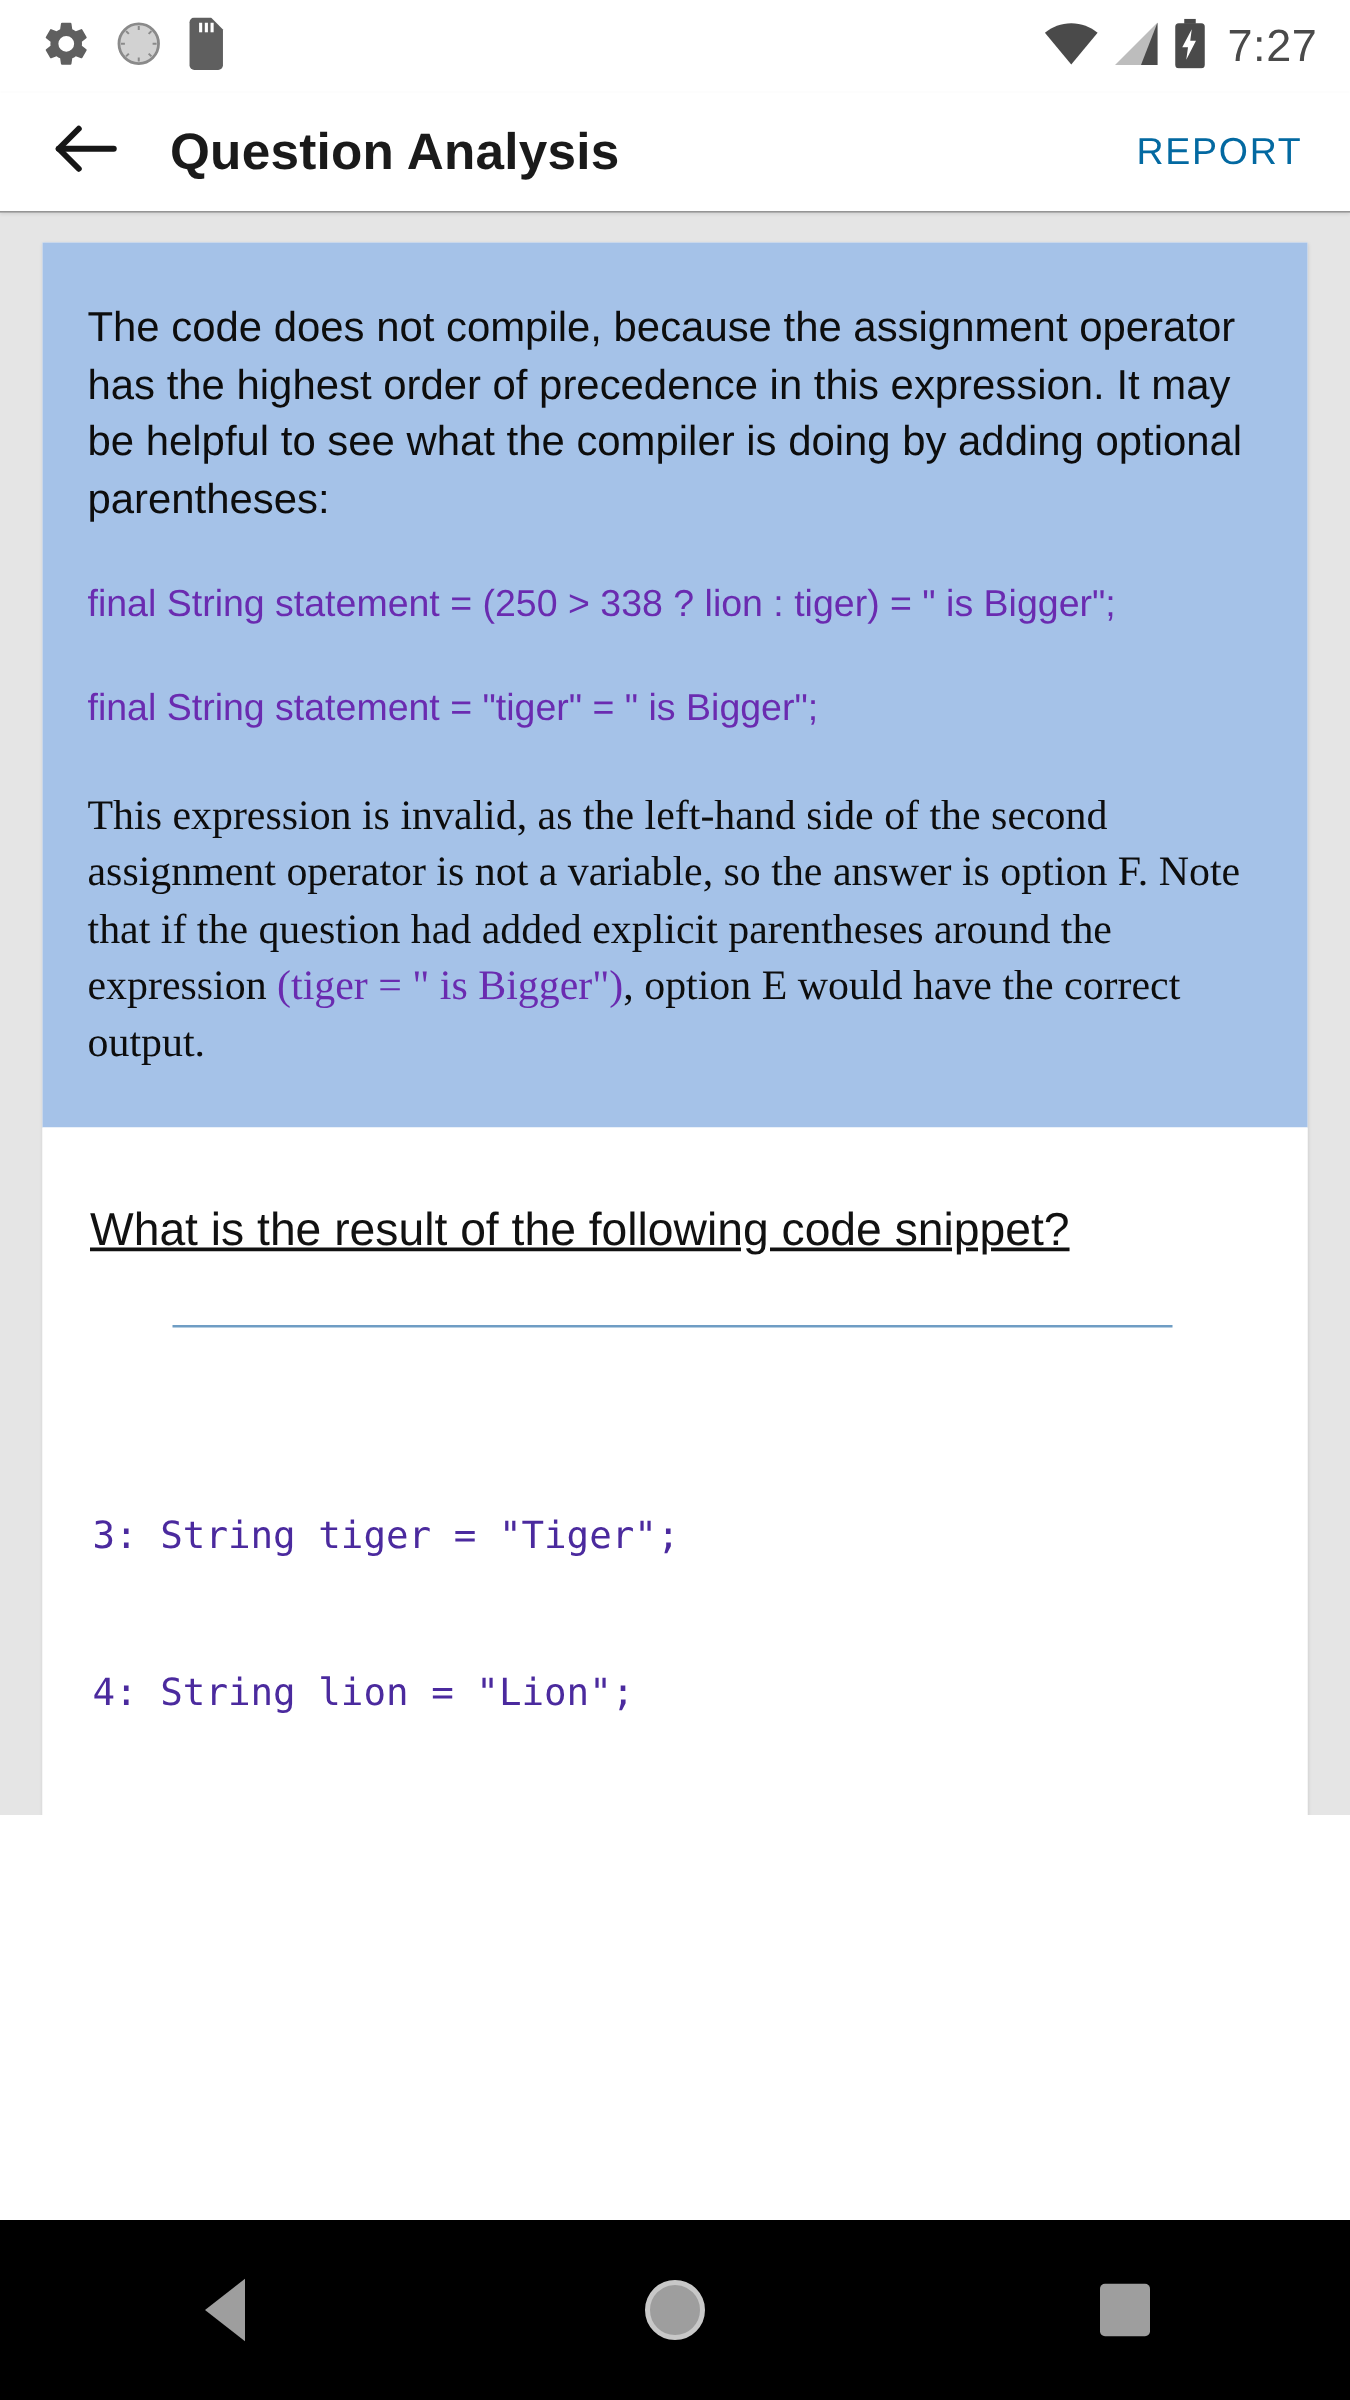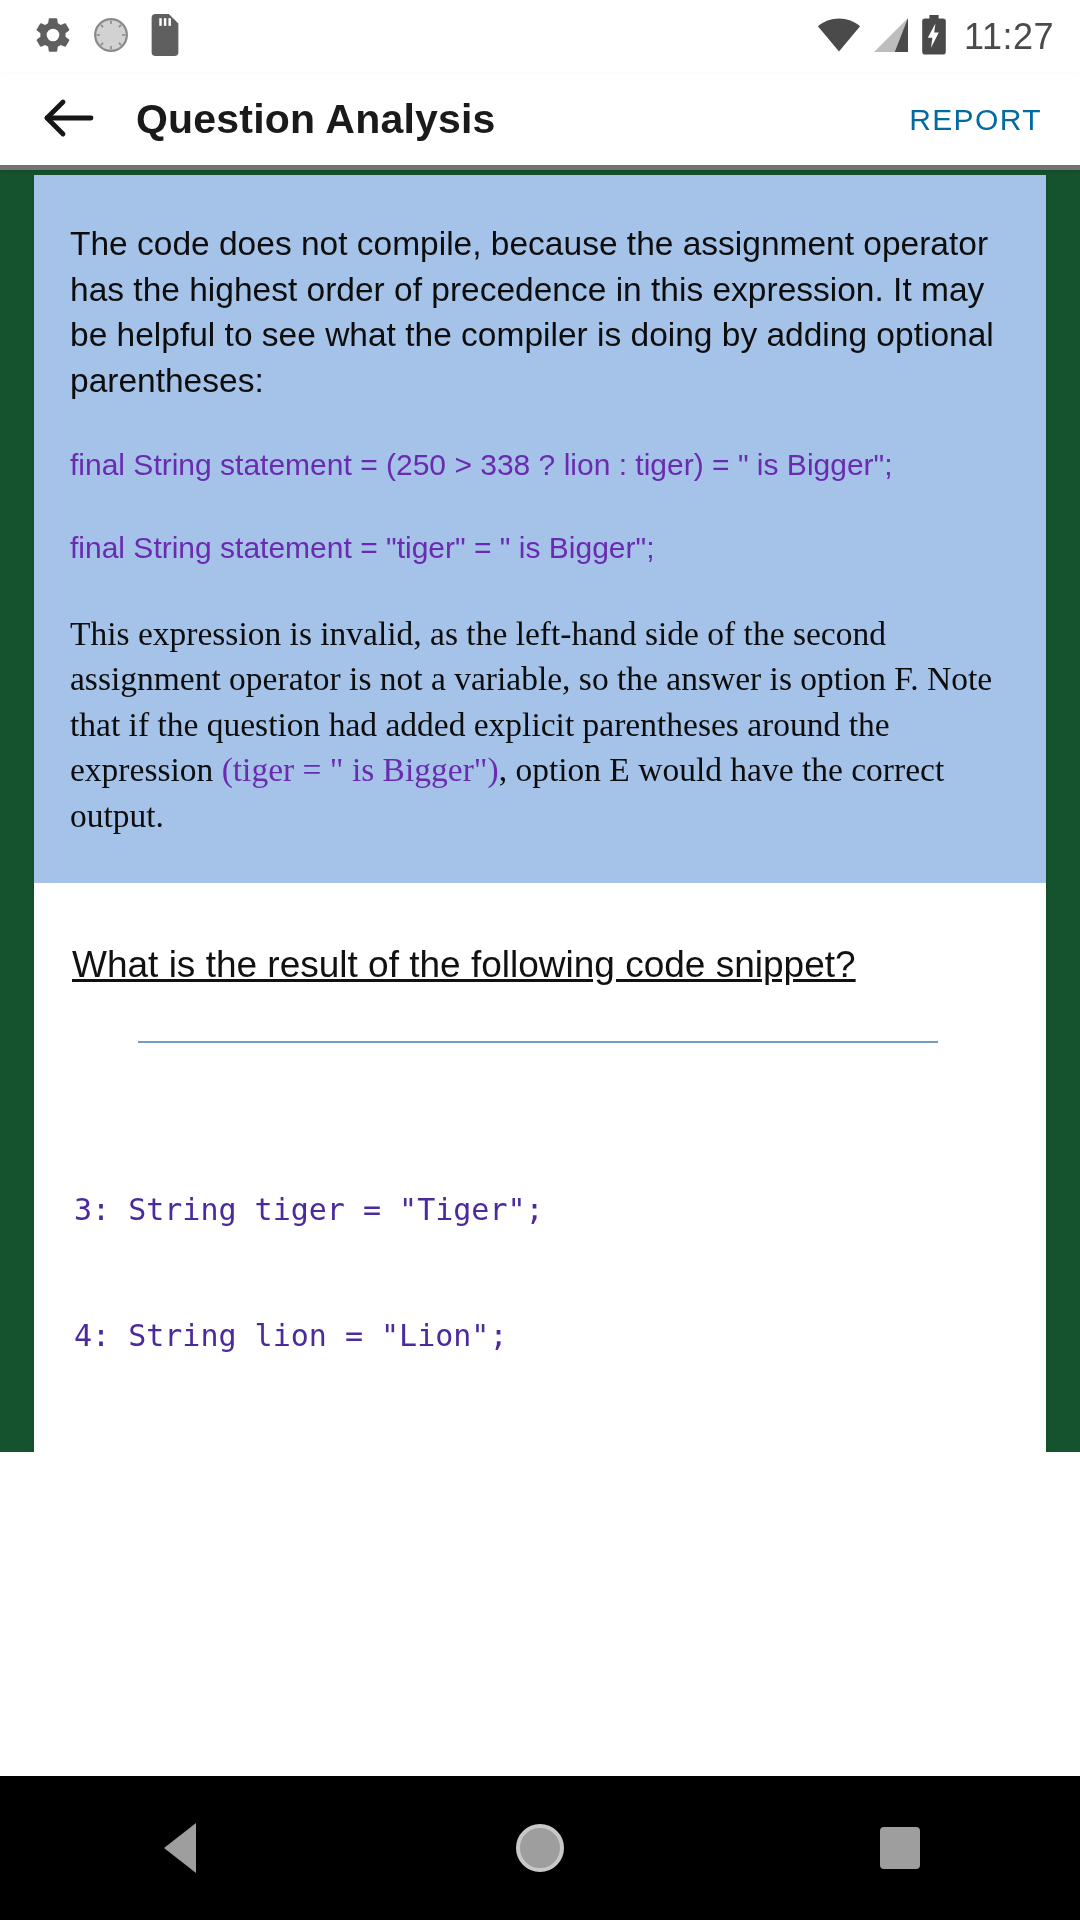"11:27" span.status-time { text: 11:27 -> 7:27 }
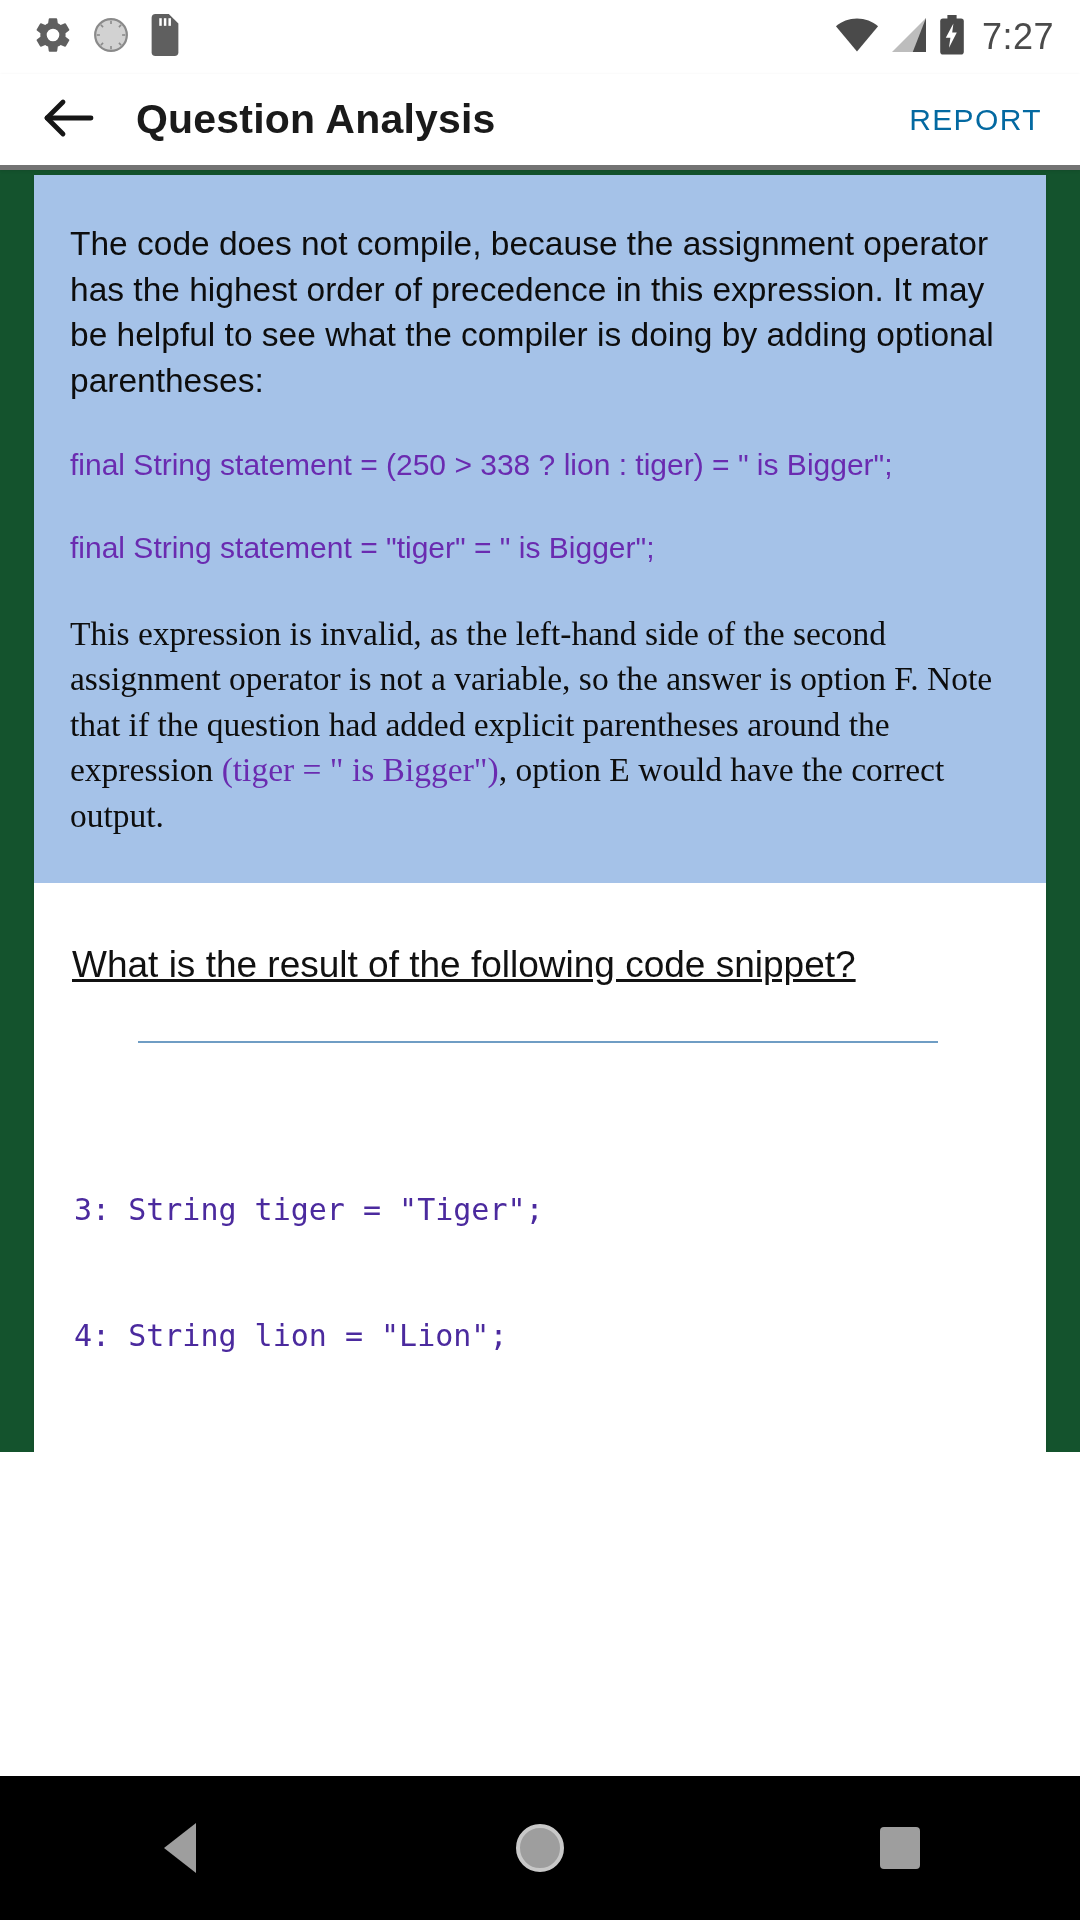"Question Analysis" .app-bar { border-bottom: 5px solid #737373 -> 1px solid #737373 }
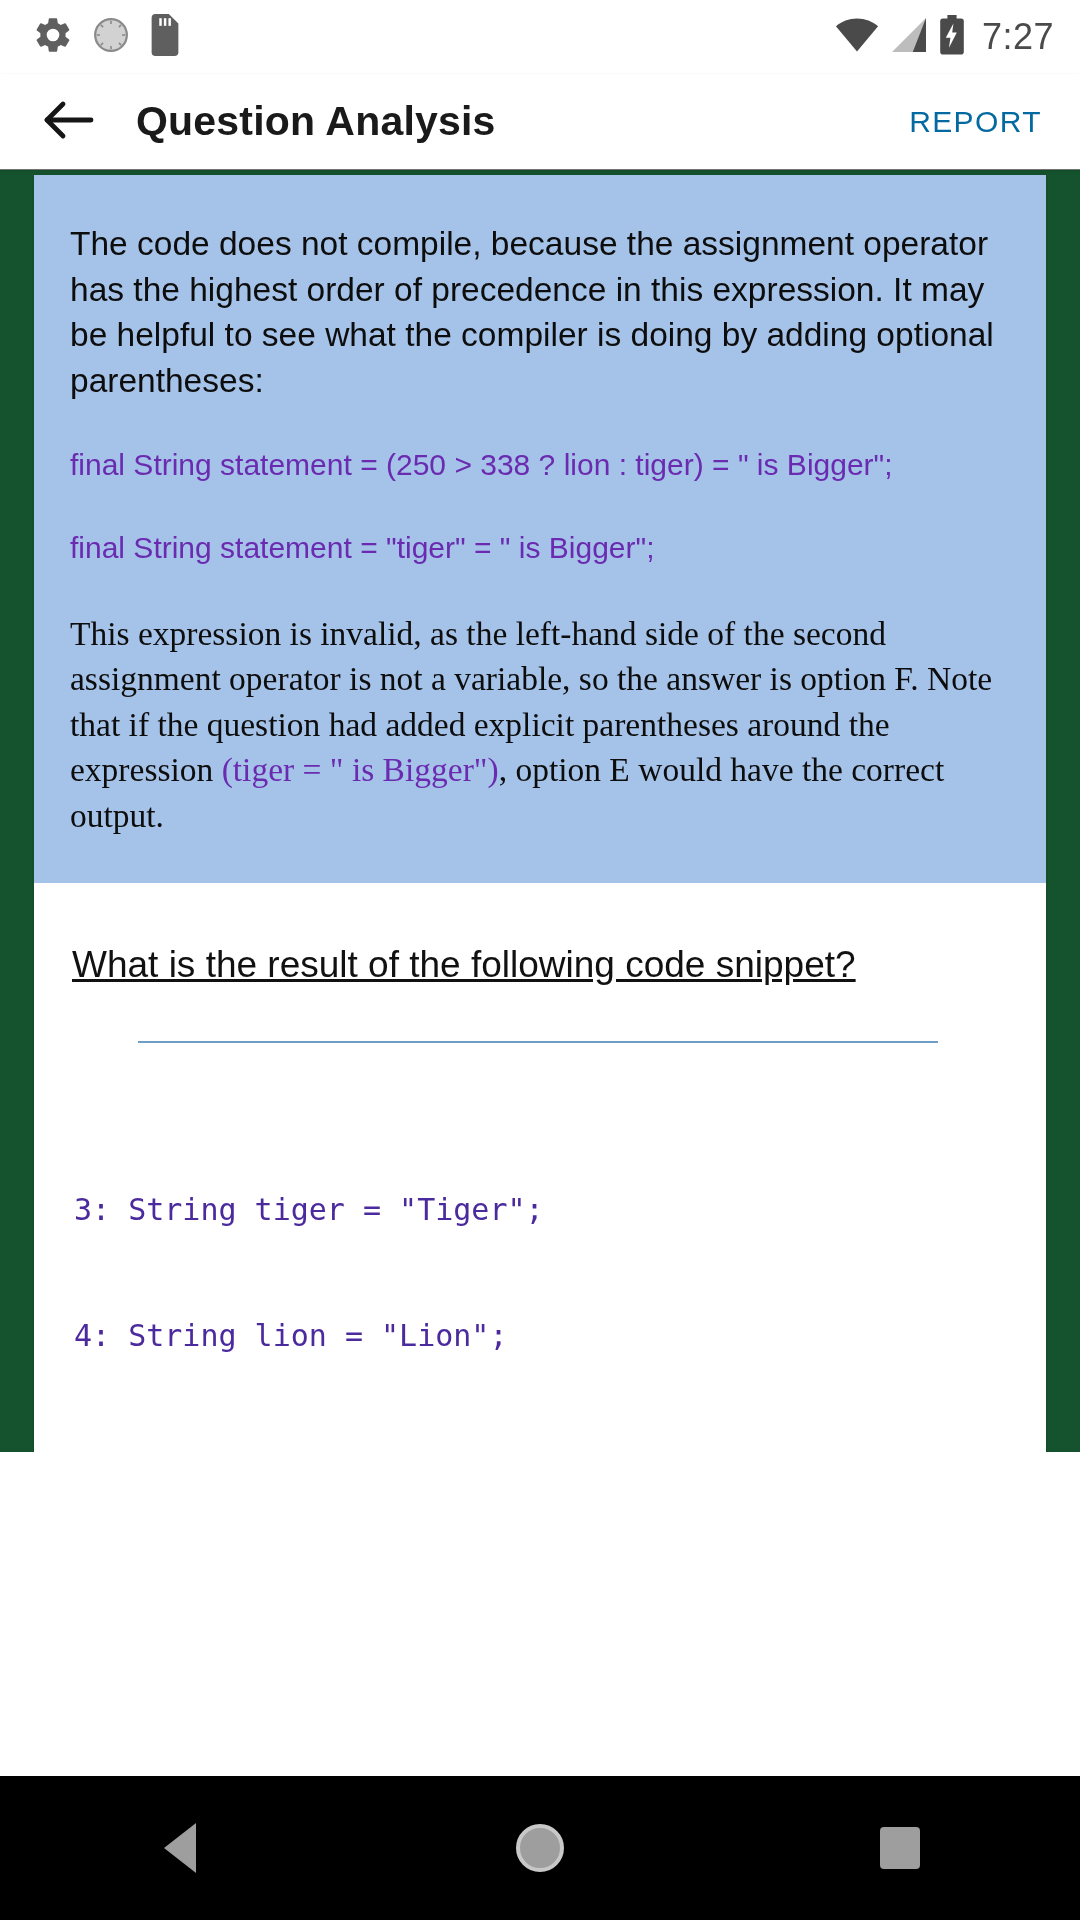"The code does not compile," .content { background: #14532d -> #e5e5e5; padding-top: 5px -> 24px }
